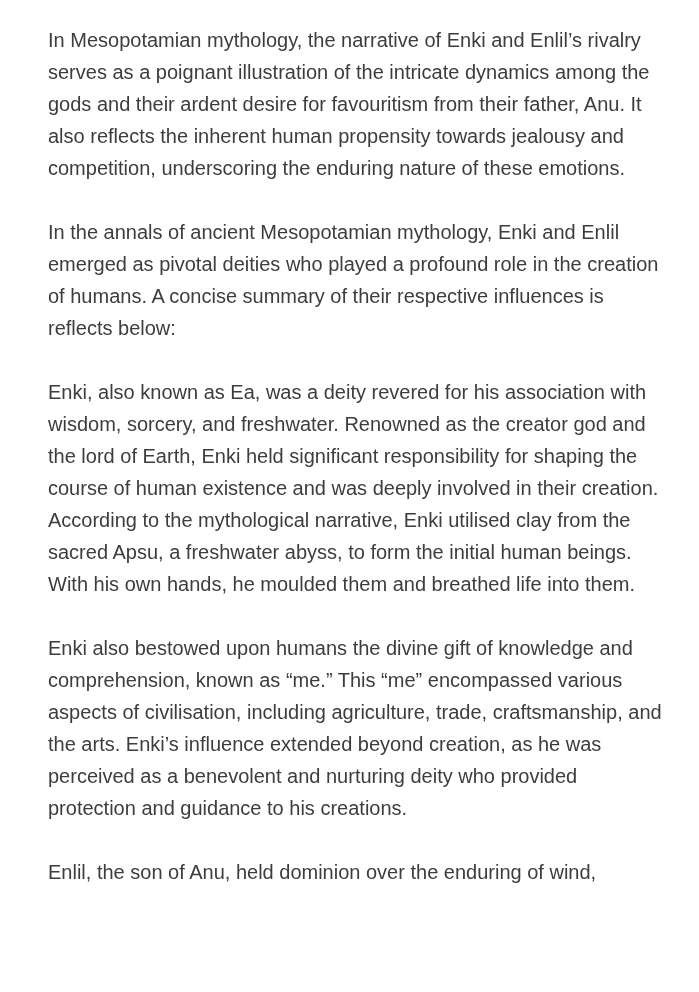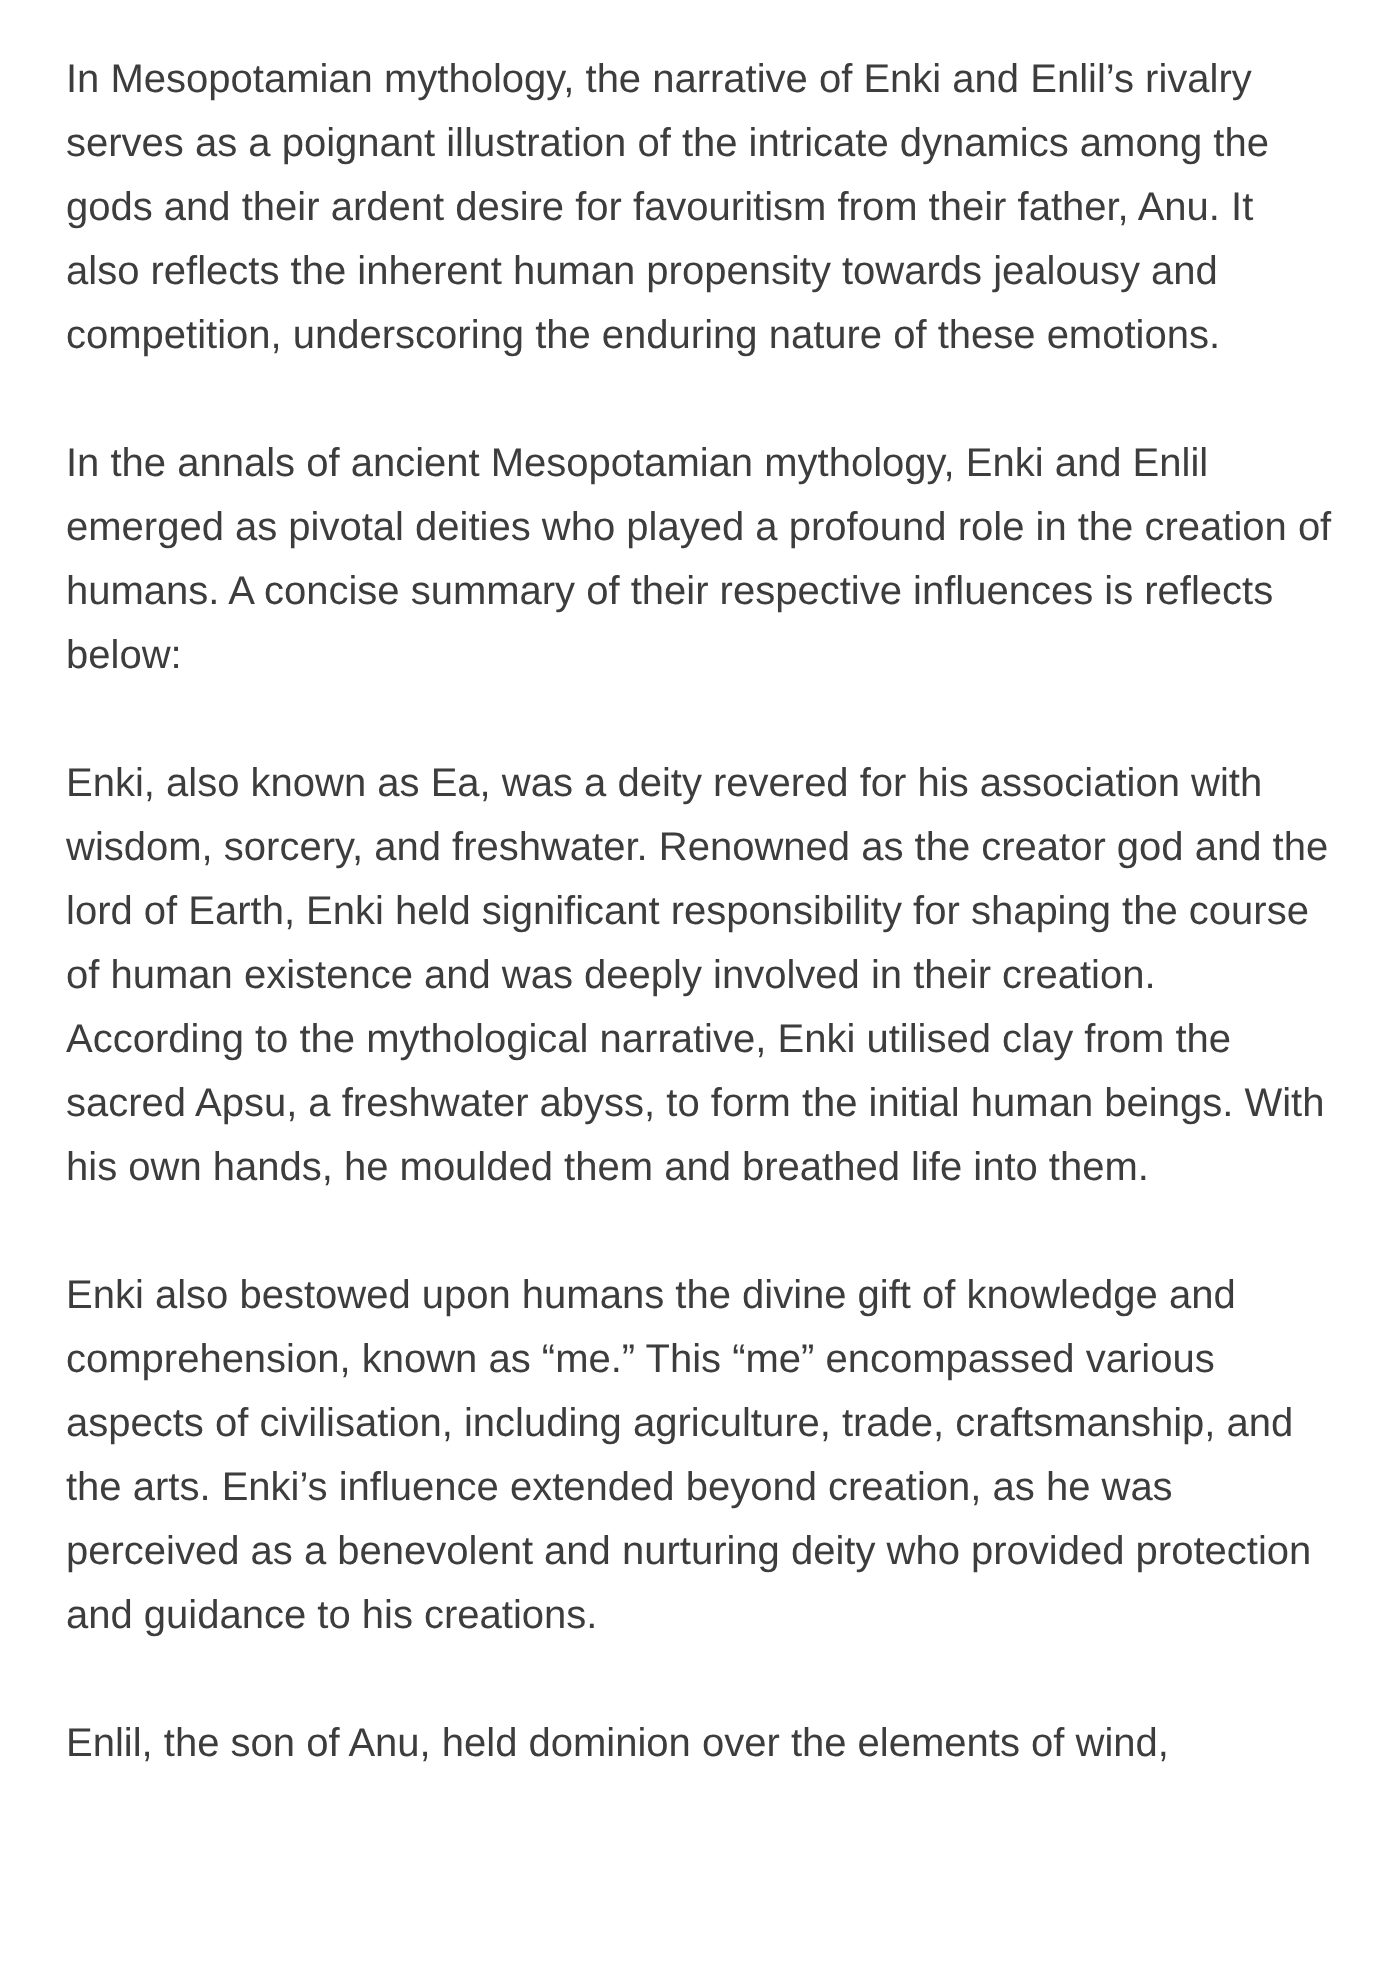"In Mesopotamian mythology, the narrative" .article p { margin: 0 0 32px 0 -> 0 0 32px 15px }
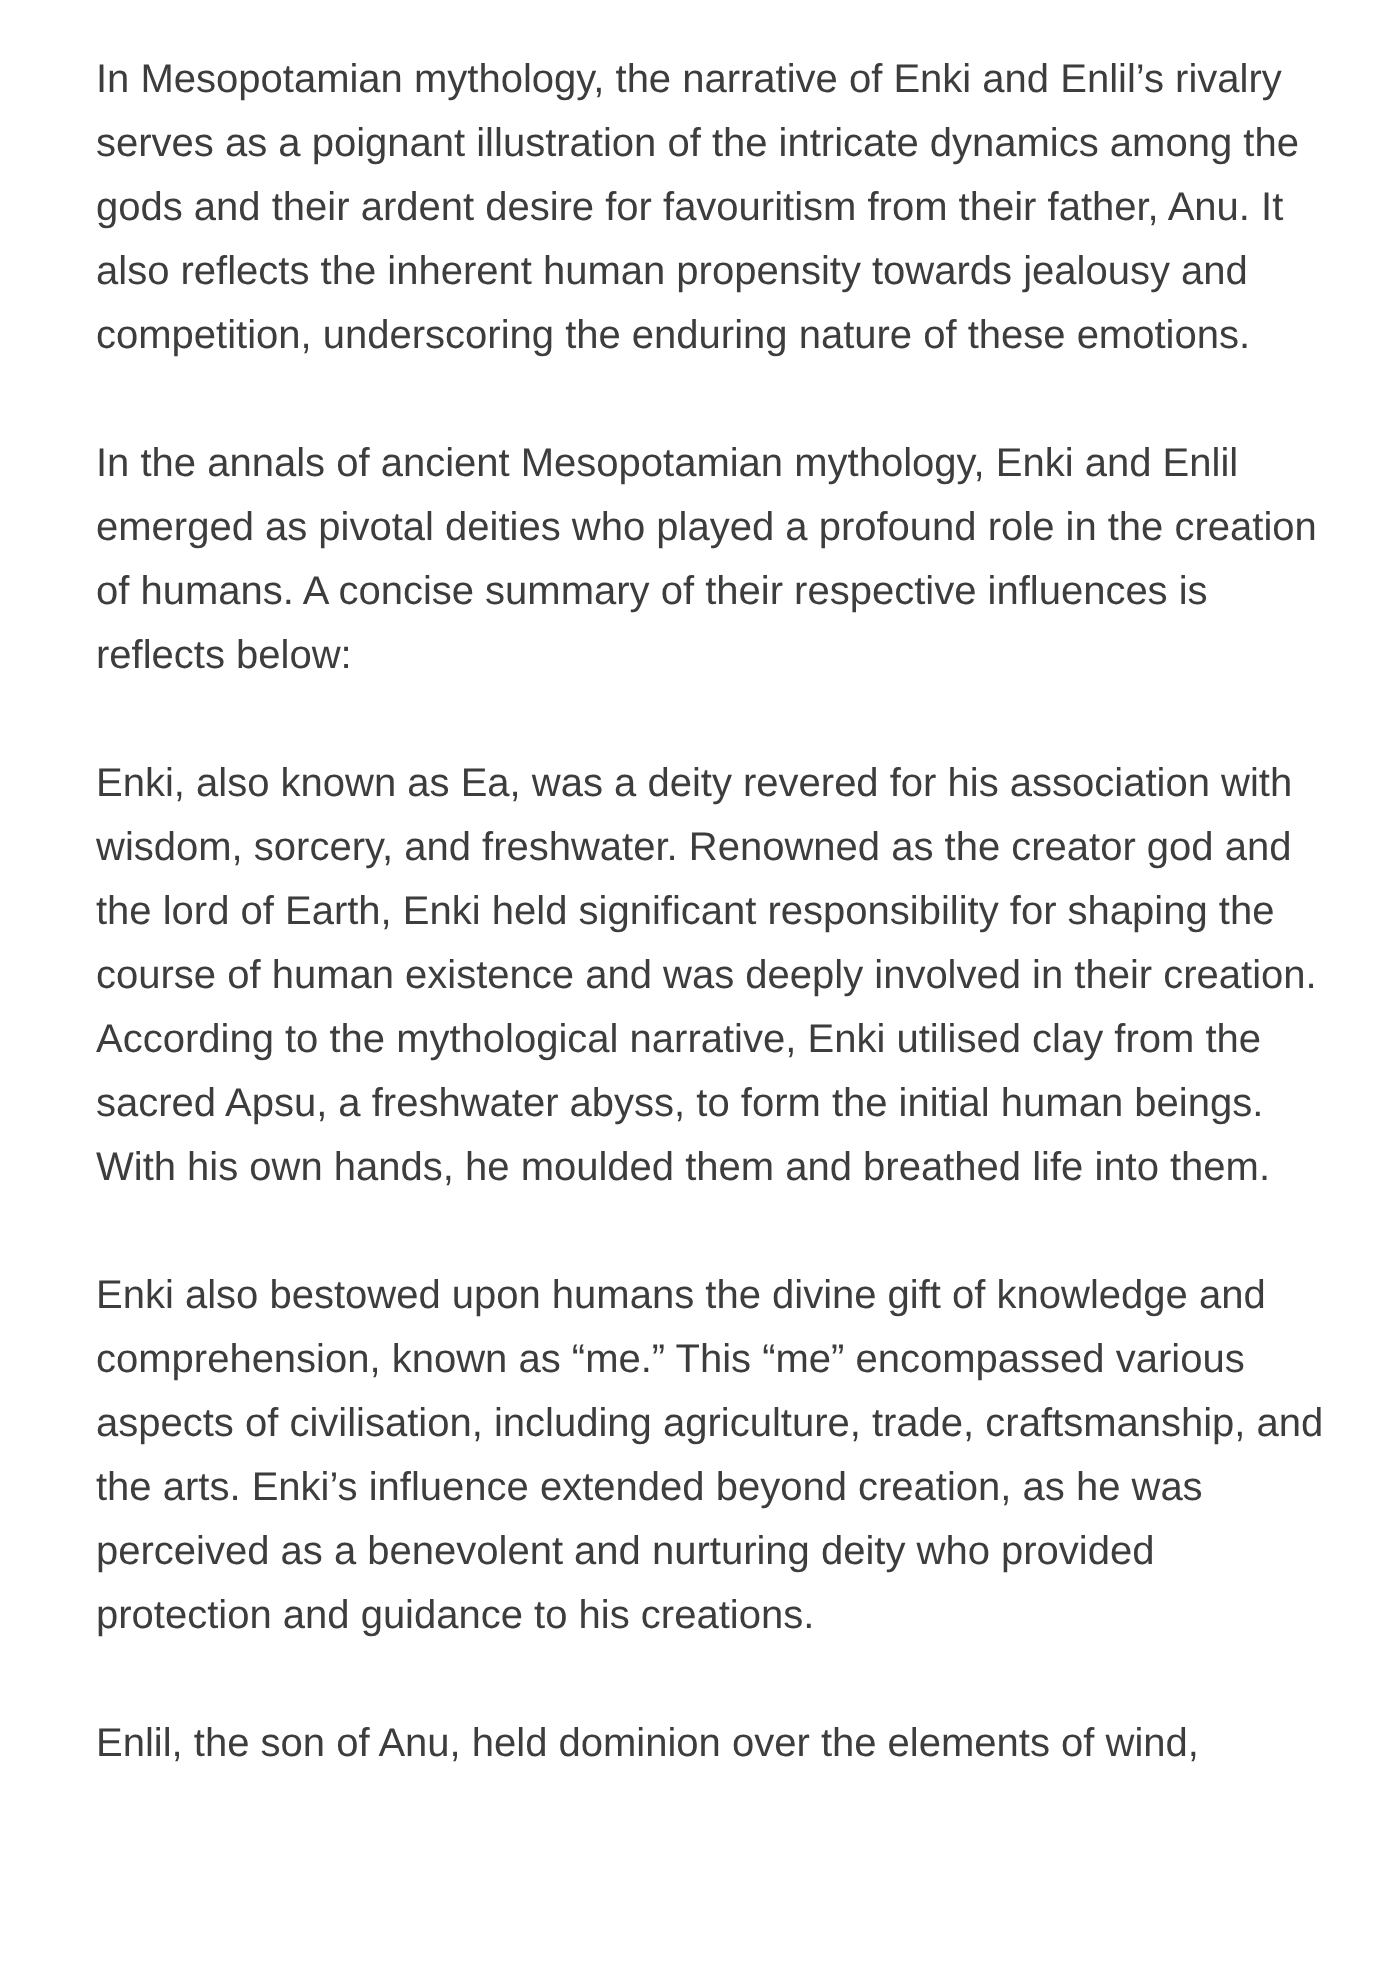"Enlil, the son of Anu," p { text: elements -> enduring }
